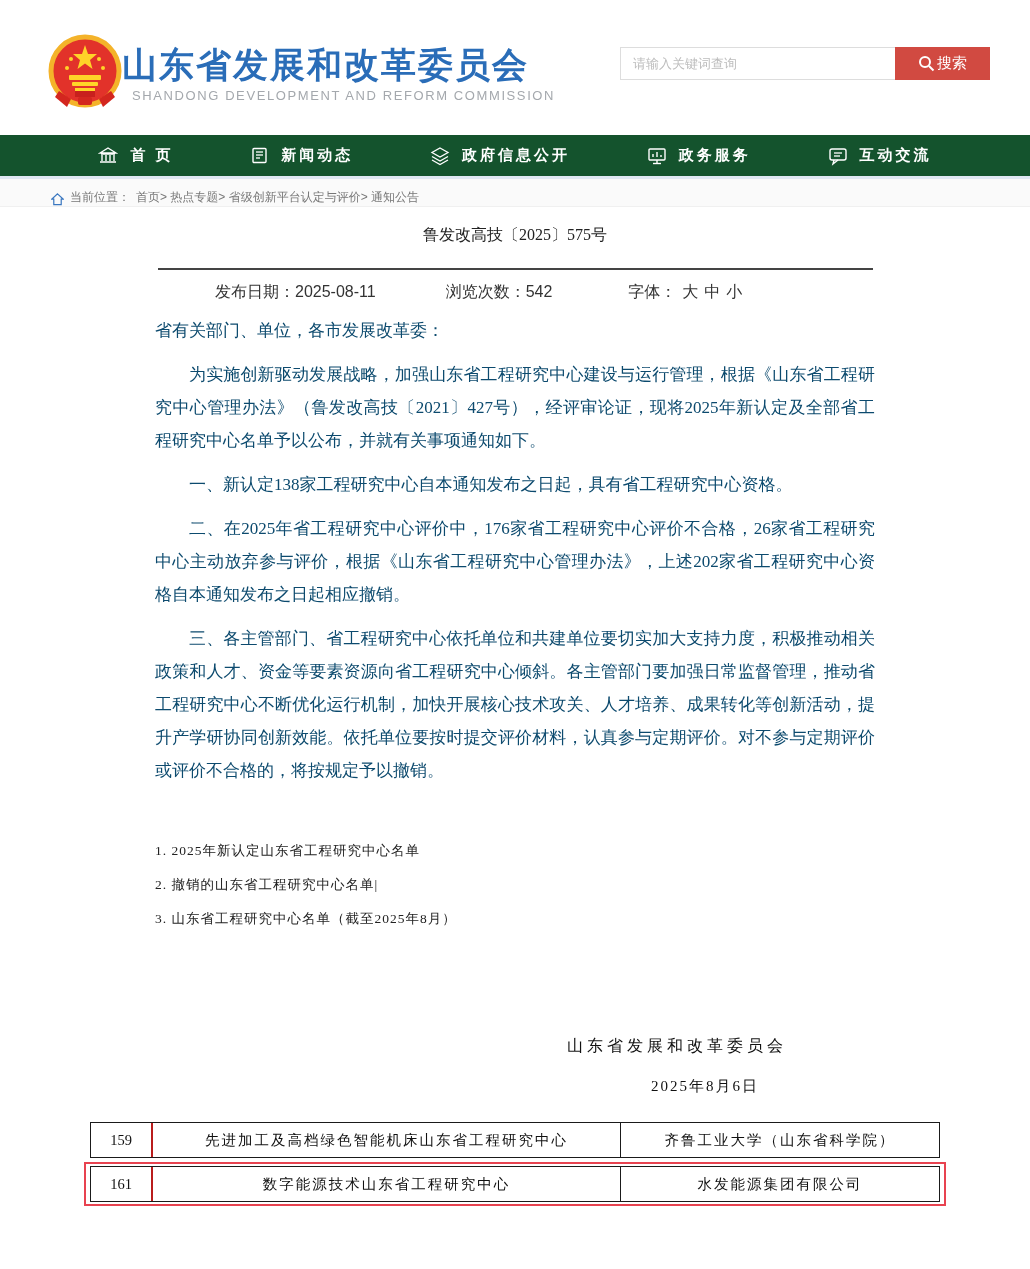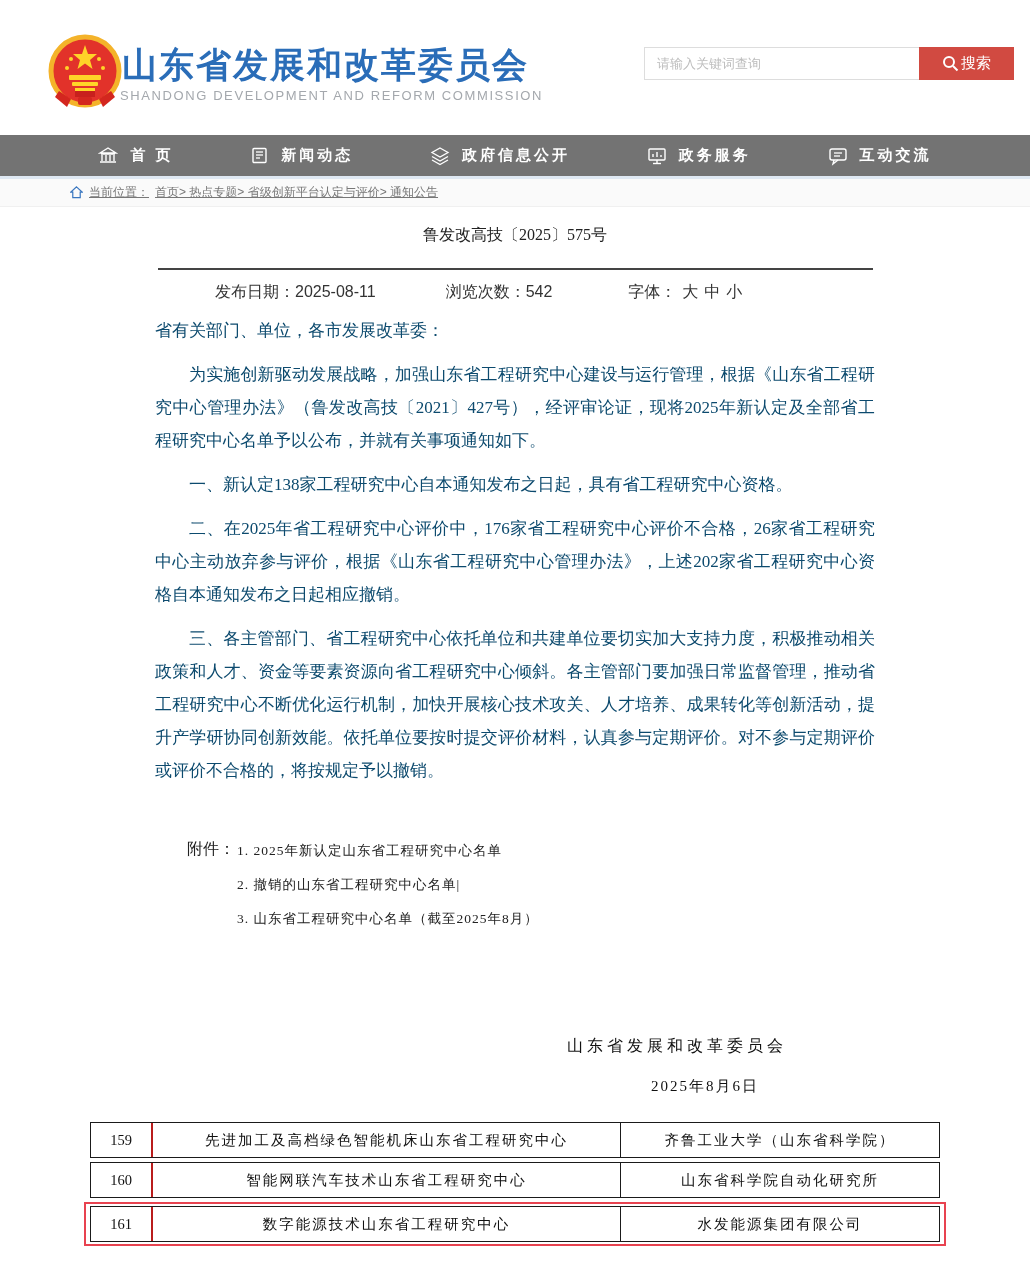"请输入关键词查询" .search-wrap { left: 644px -> 620px }
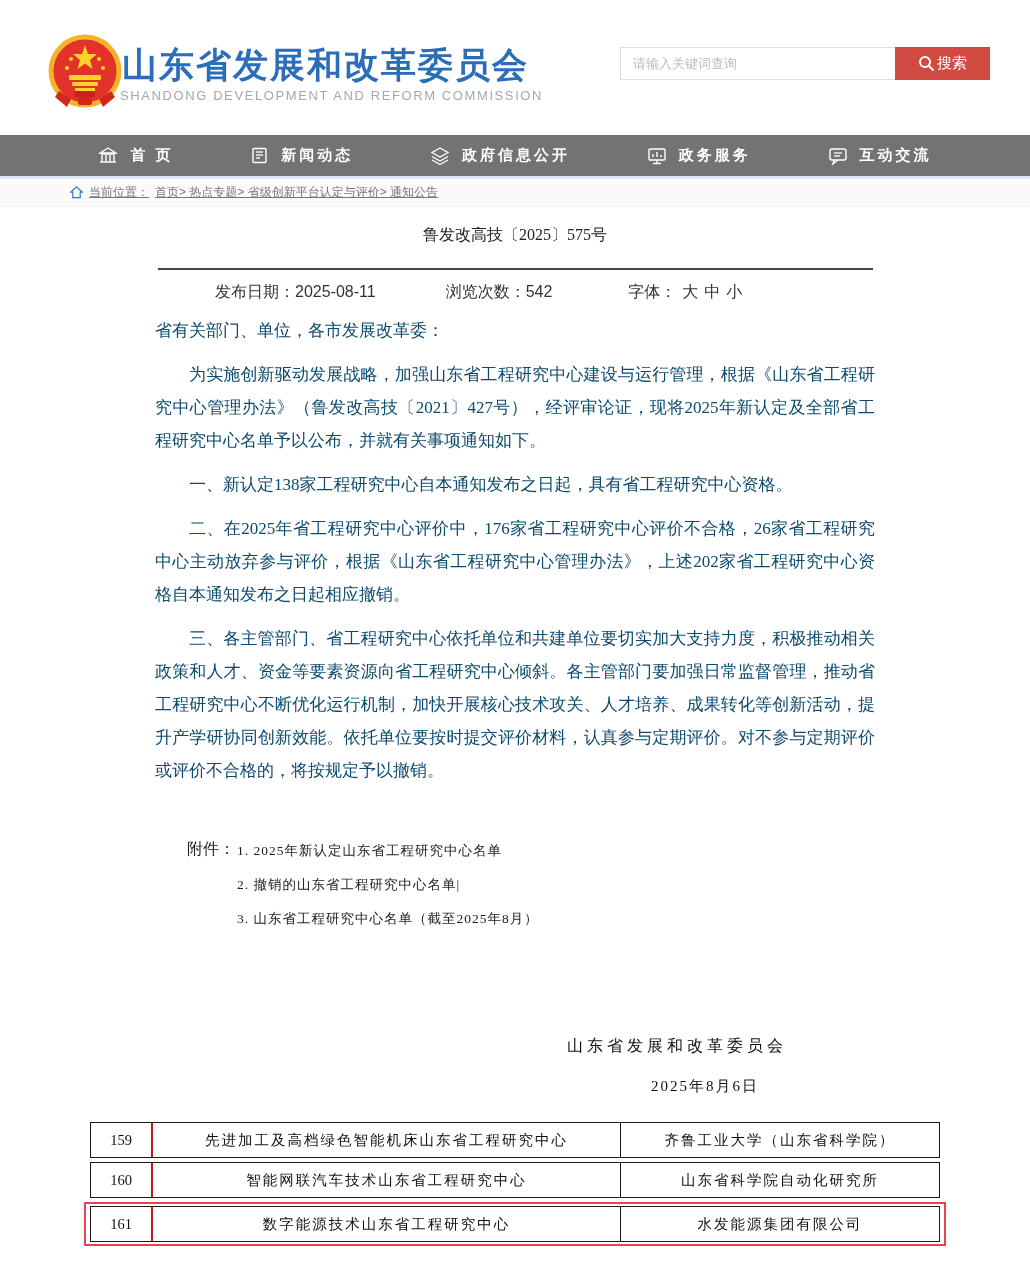"SHANDONG DEVELOPMENT AND REFORM" .site-sub { left: 120px -> 132px }
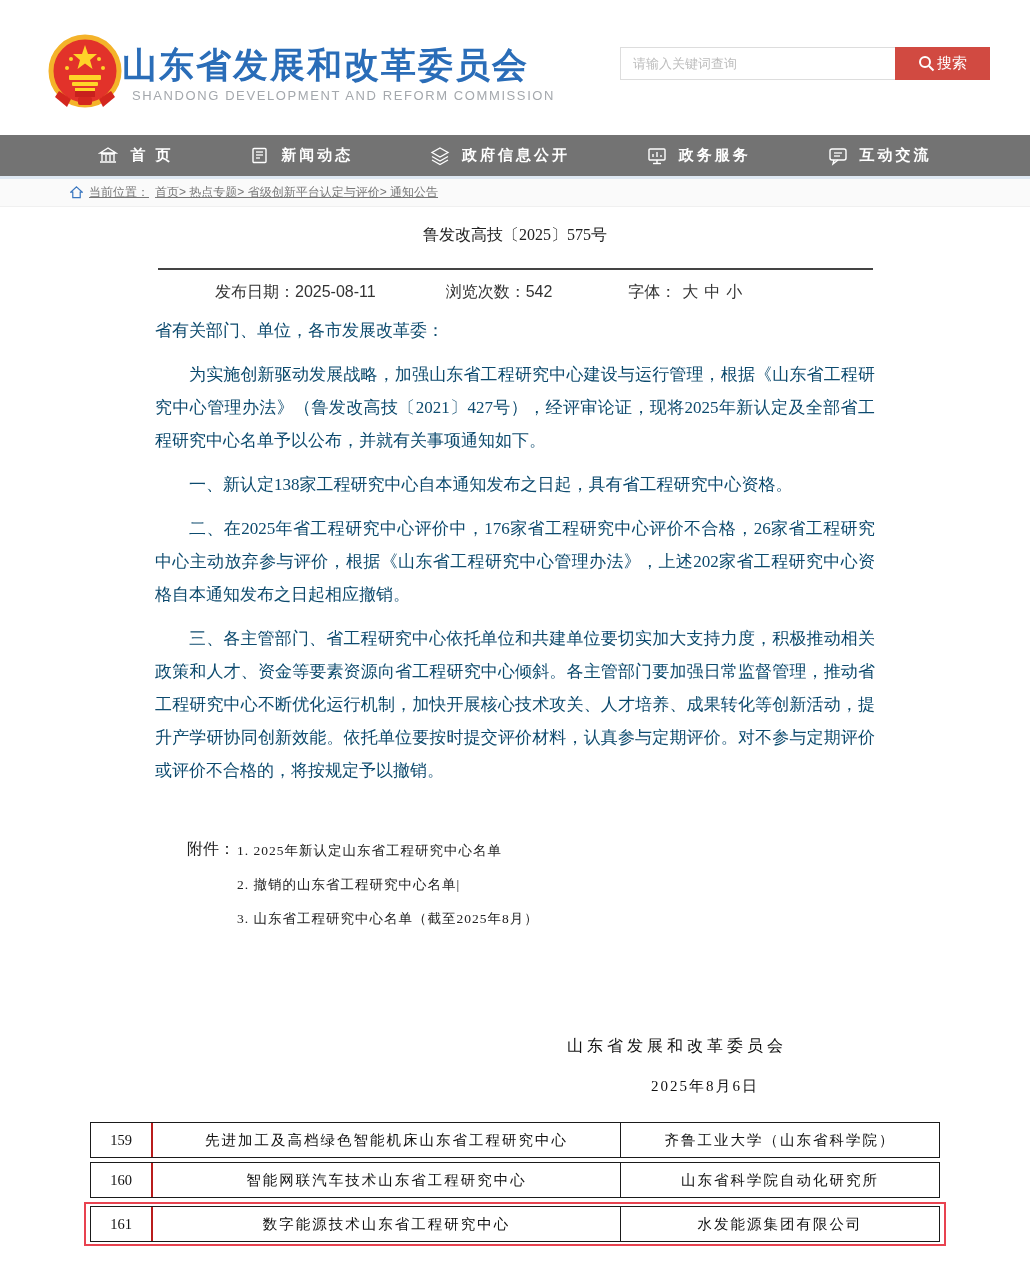"首 页" .nav { background: #737373 -> #14532d }
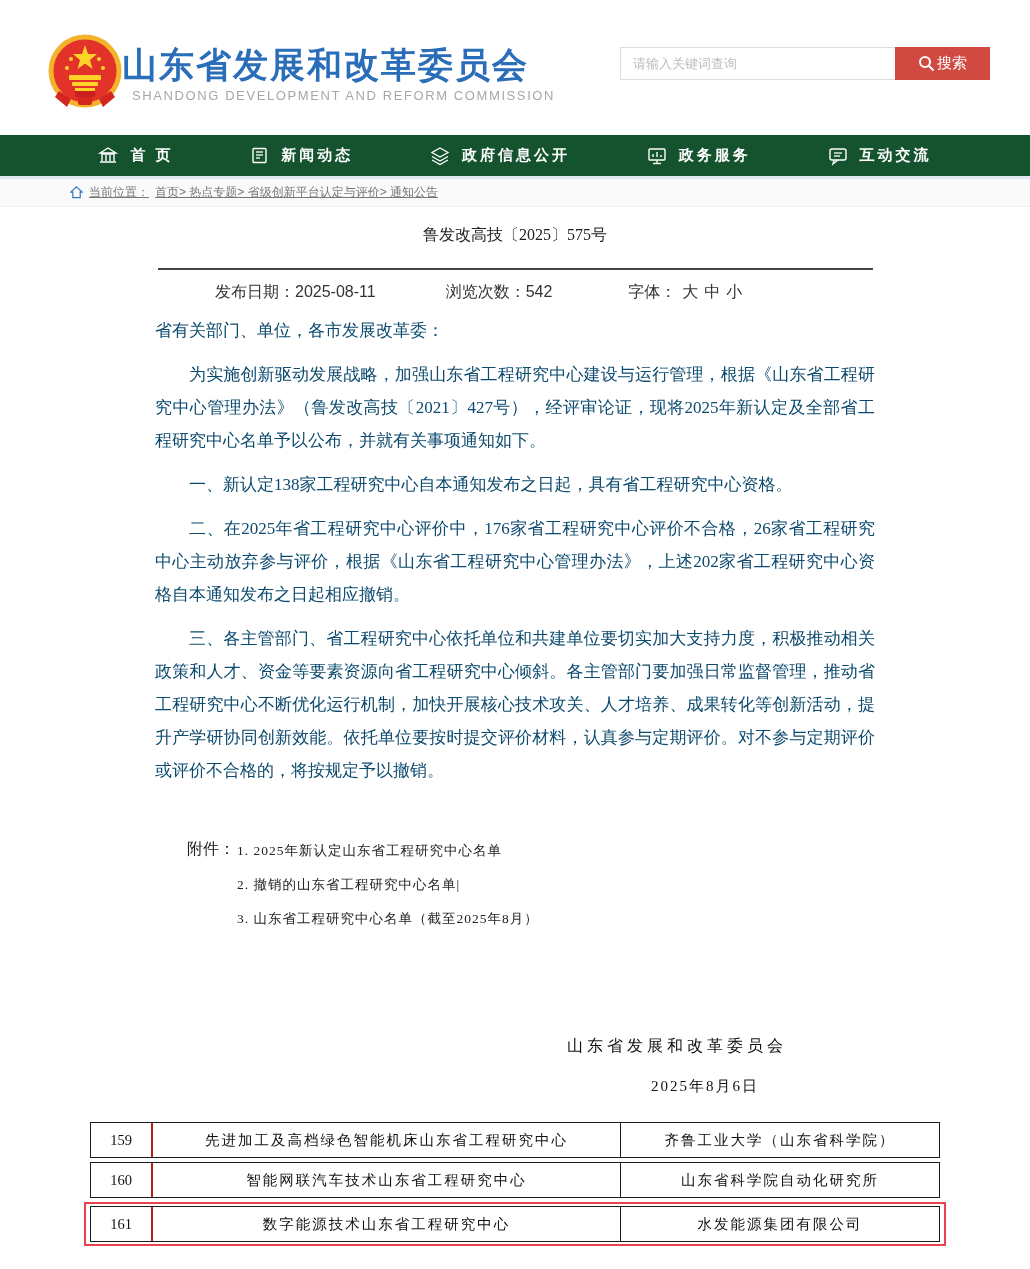"当前位置：" .crumb { align-items: center -> flex-end; padding-left: 70px -> 51px; text-decoration: underline -> none }
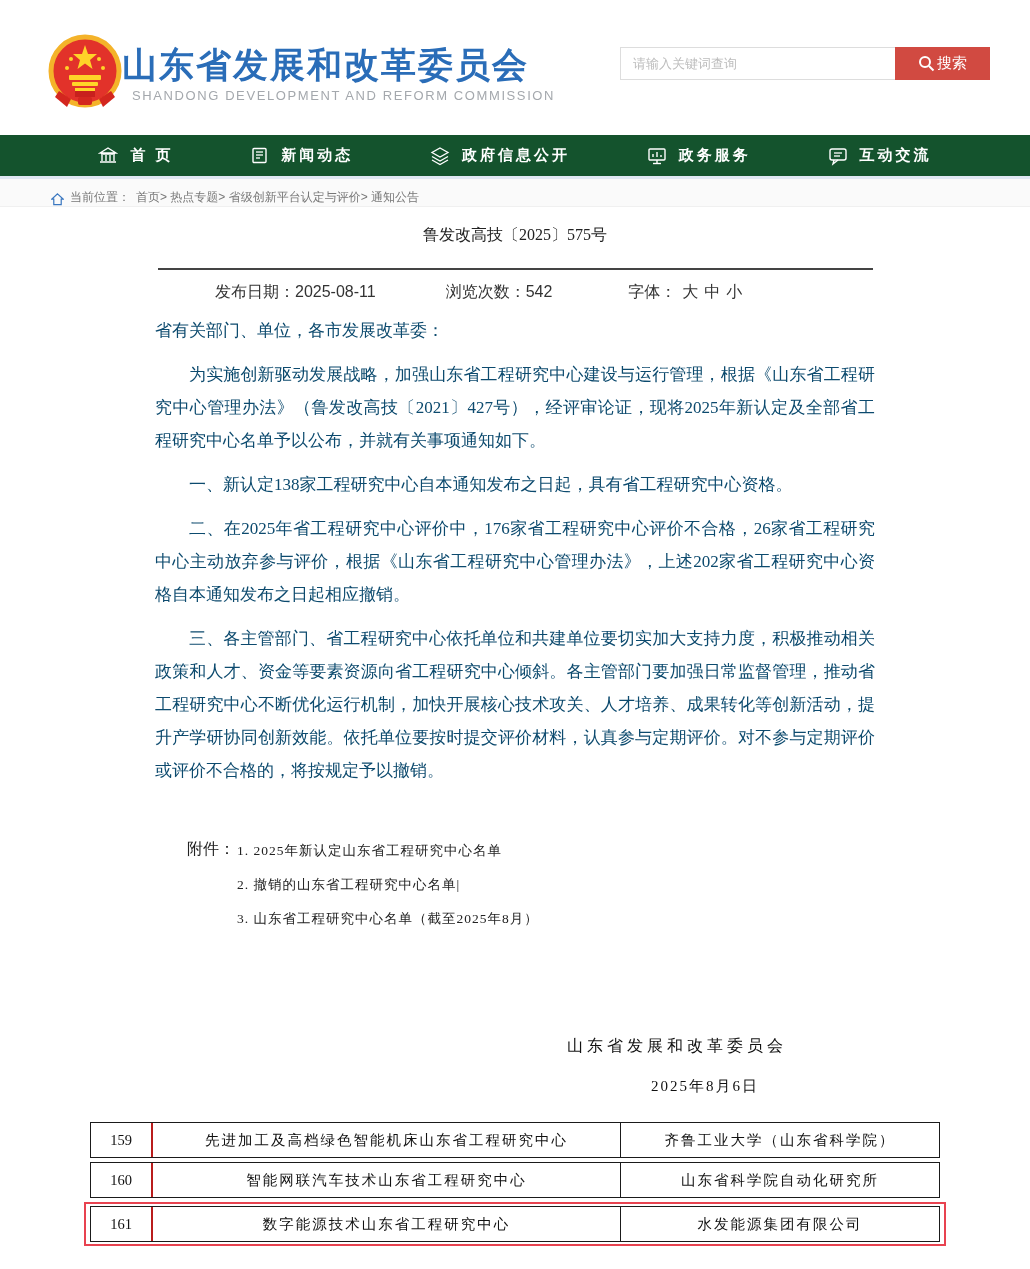"附件：" div.att-label { html: <div>附件：</div> -> none }
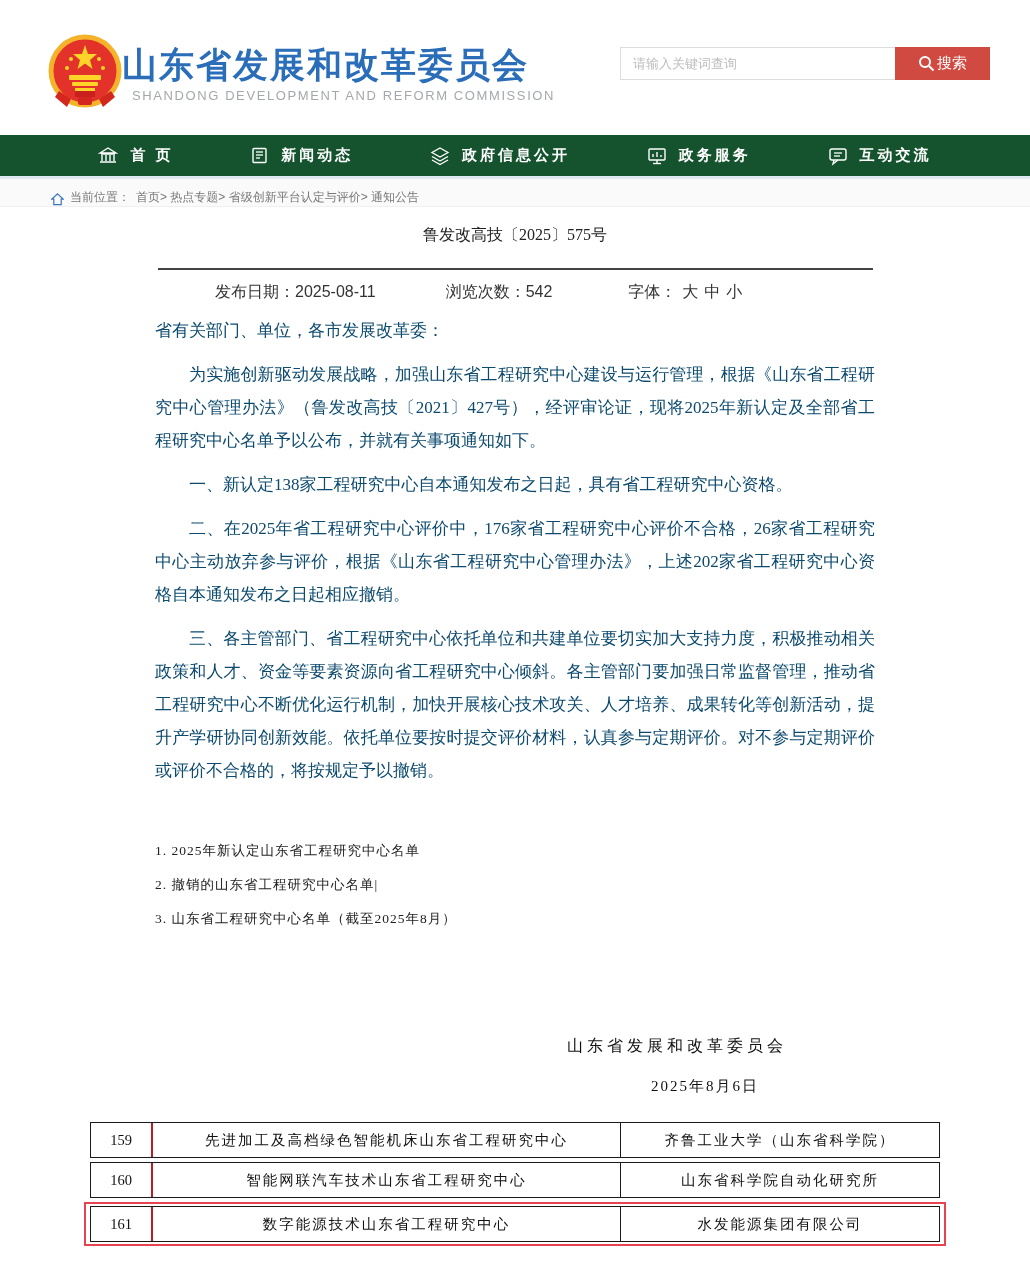"160" div.tbl-row { html: <div> <div>160</div> <div>智能网联汽车技术山东省工程研究中心</div> <div>山东省科学院自动化研究所</div> </div> -> none }
